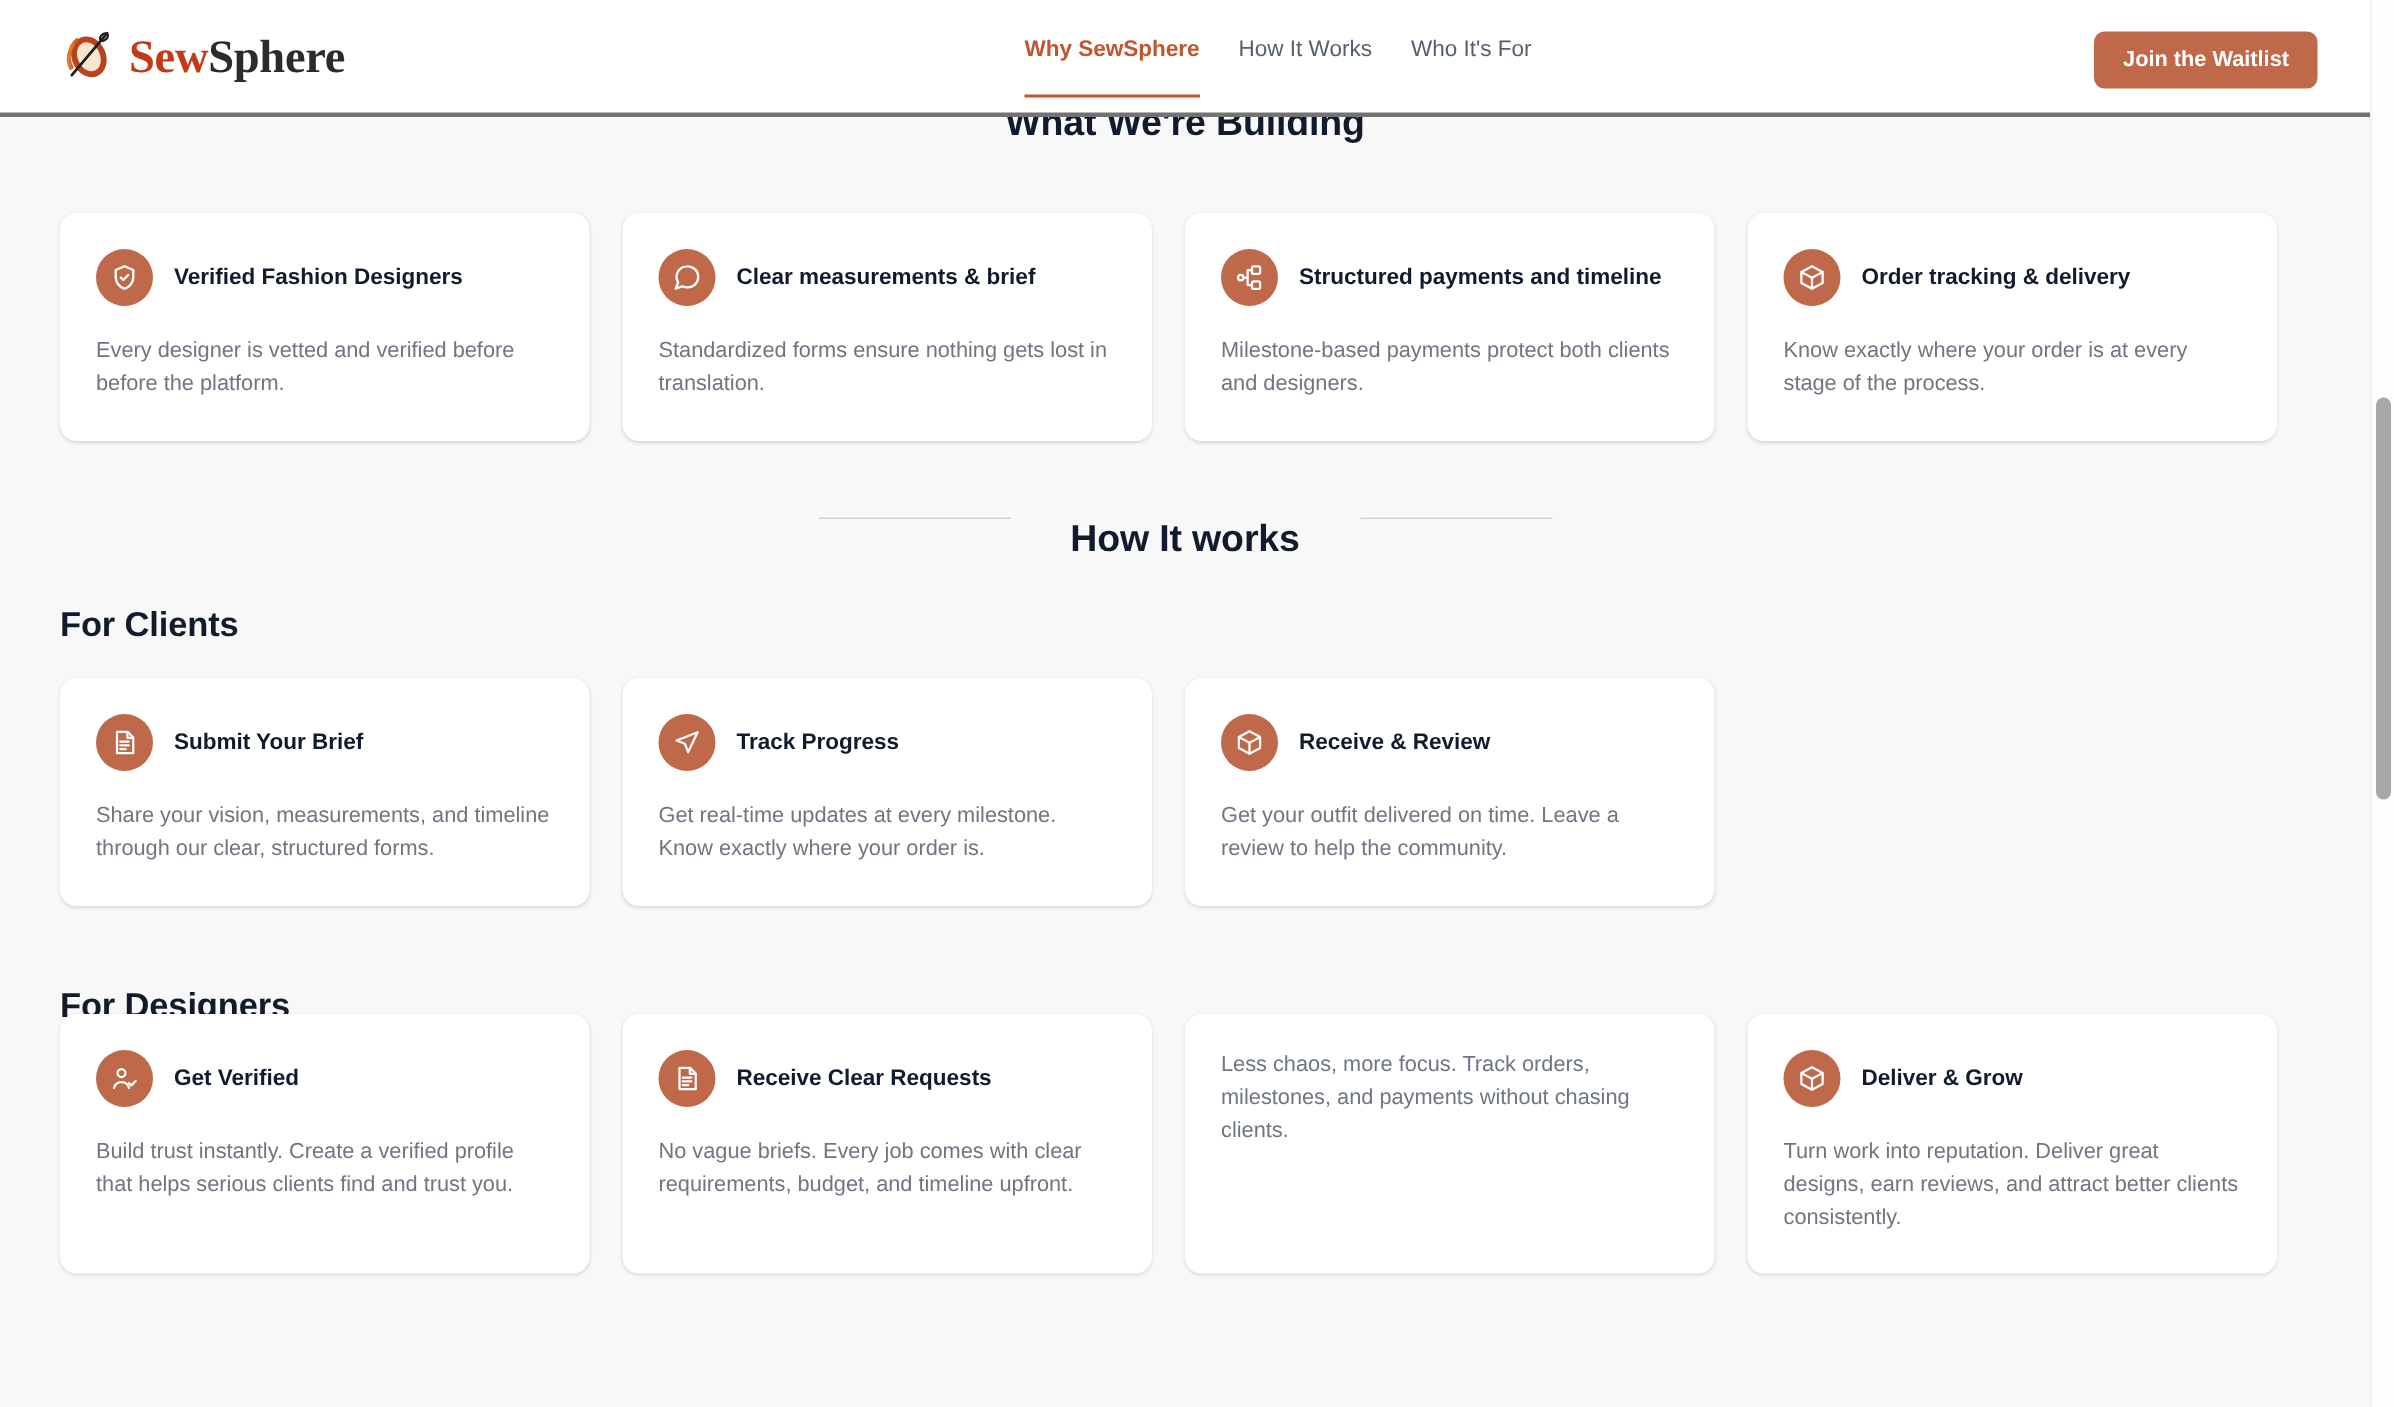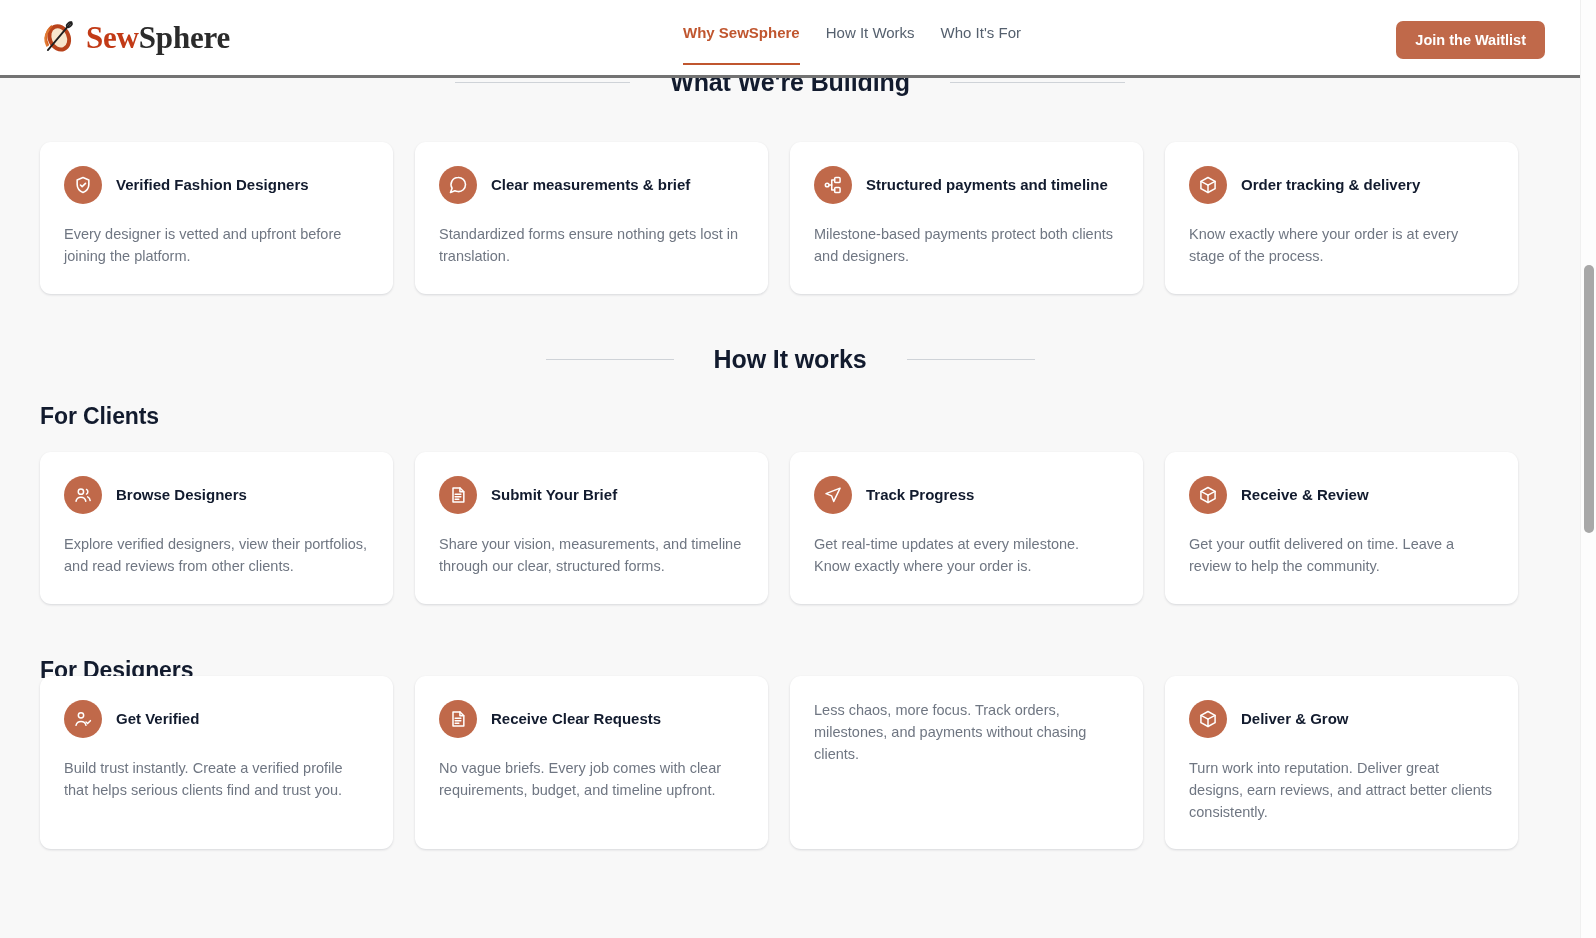"What We're Building" .section-title-row { align-items: center -> flex-start }
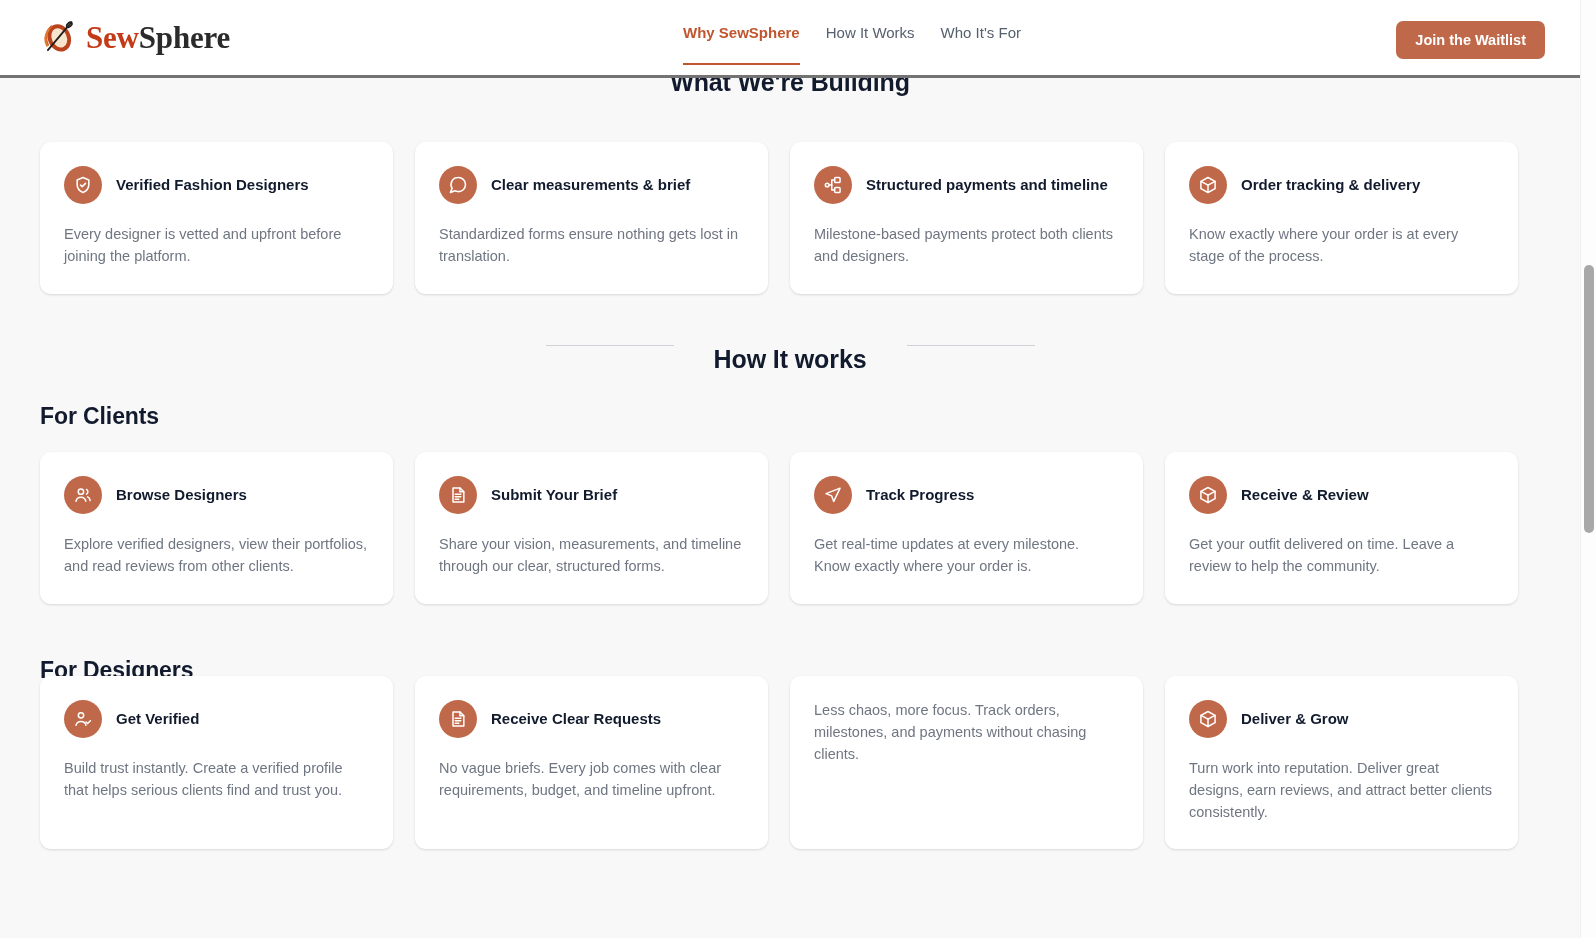"Every designer is vetted and" div.card-body { text: upfront before joining -> verified before before }
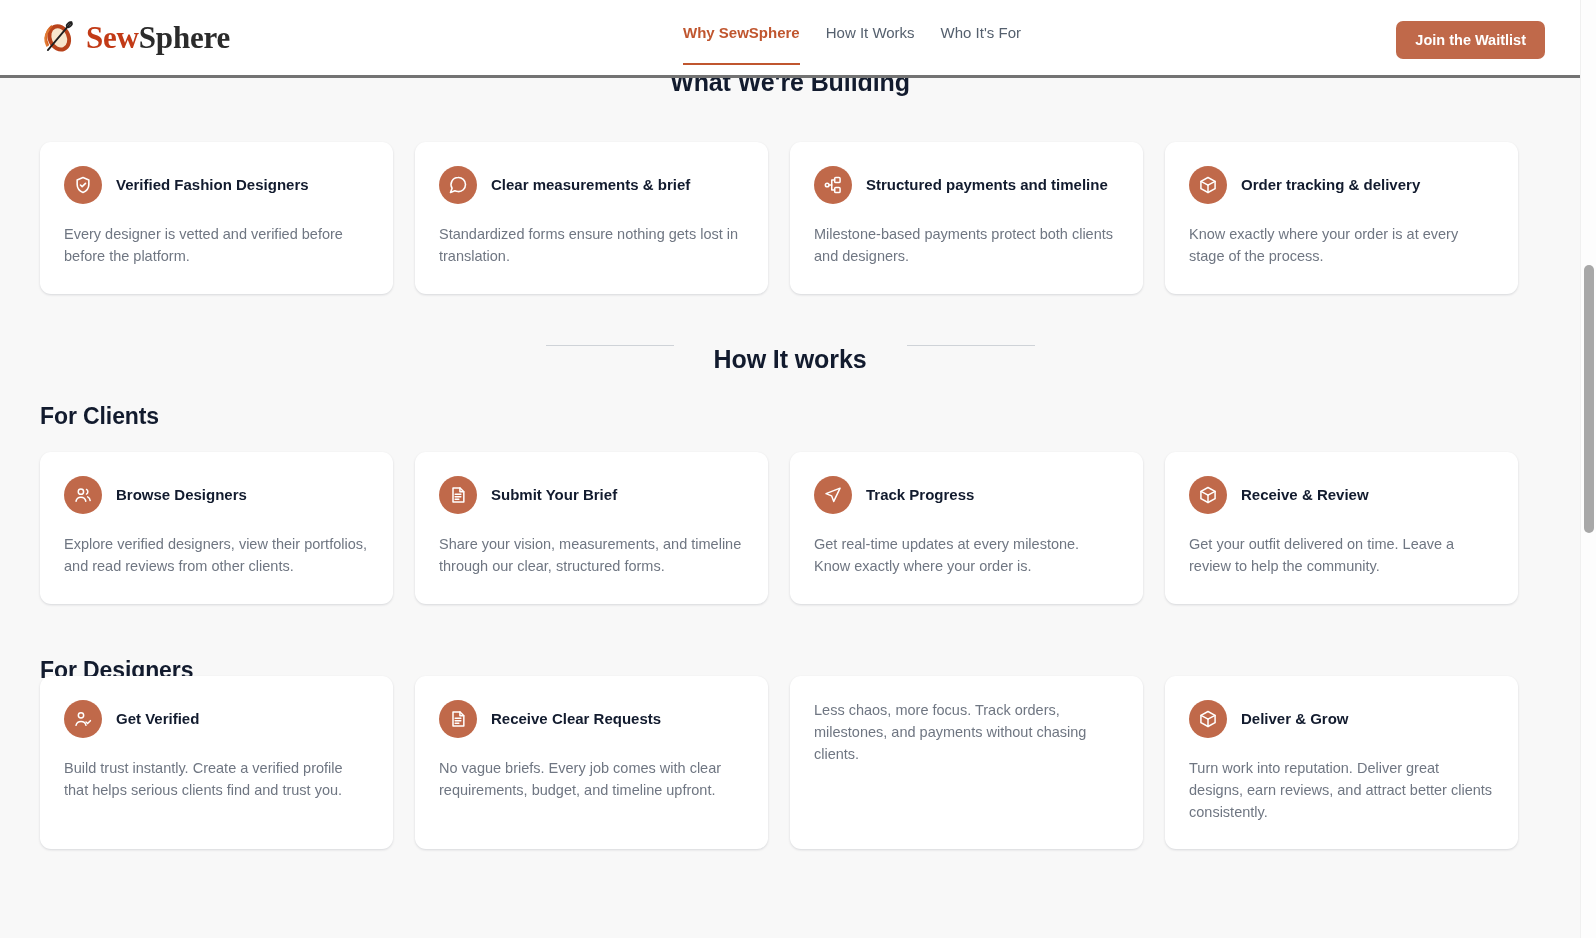"Browse Designers" div.feature-card { html: <div> <div> <span> <svg> <circle></circle> <path></path> <path></path> <path></path> </svg> </span> <span>Browse Designers</span> </div> <div>Explore verified designers, view their portfolios, and read reviews from other clients.</div> </div> -> none }
